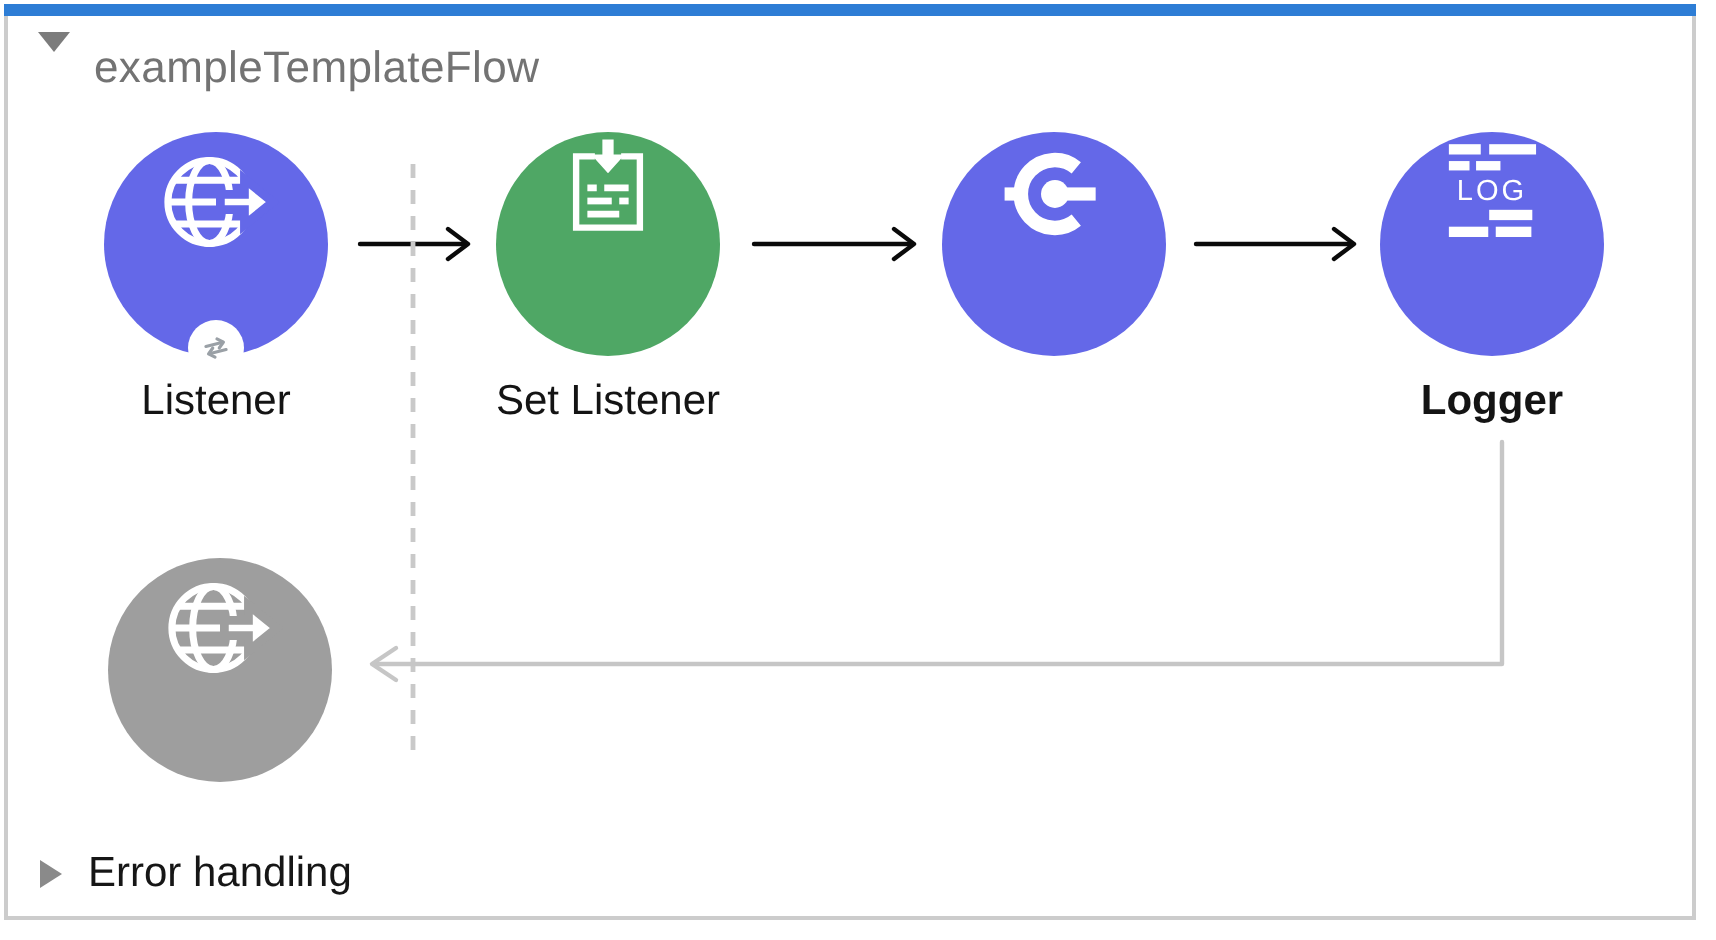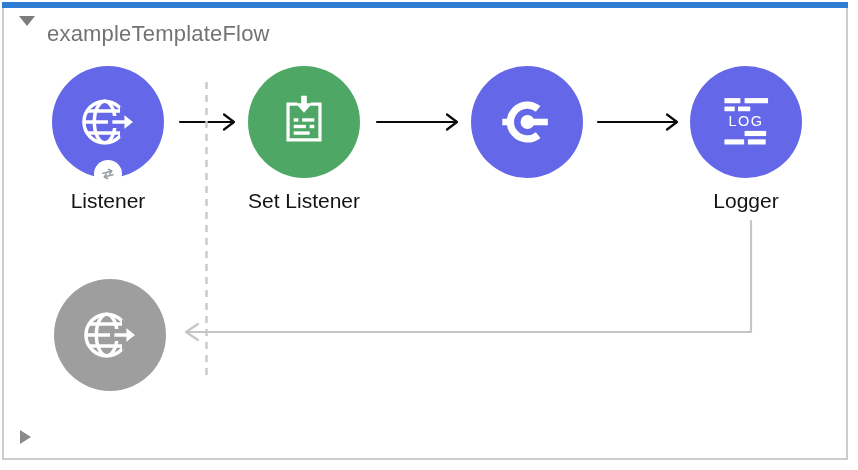"LOG" .node { align-items: center -> flex-start }
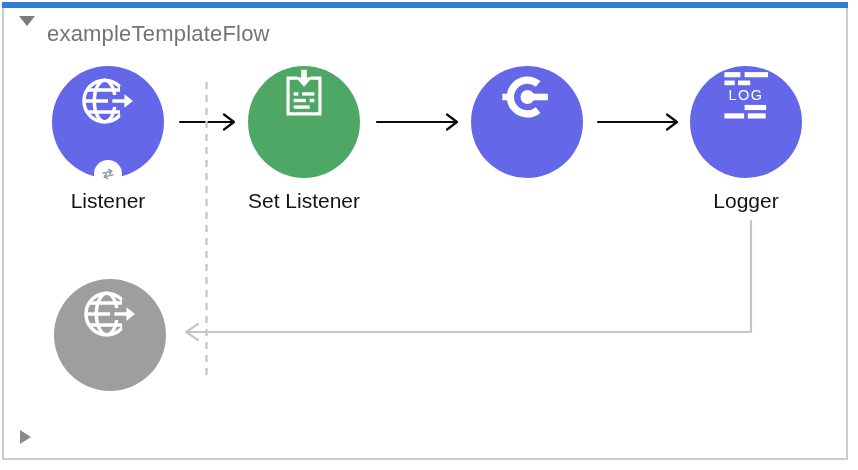"Logger" div.node-label { font-weight: none -> bold }
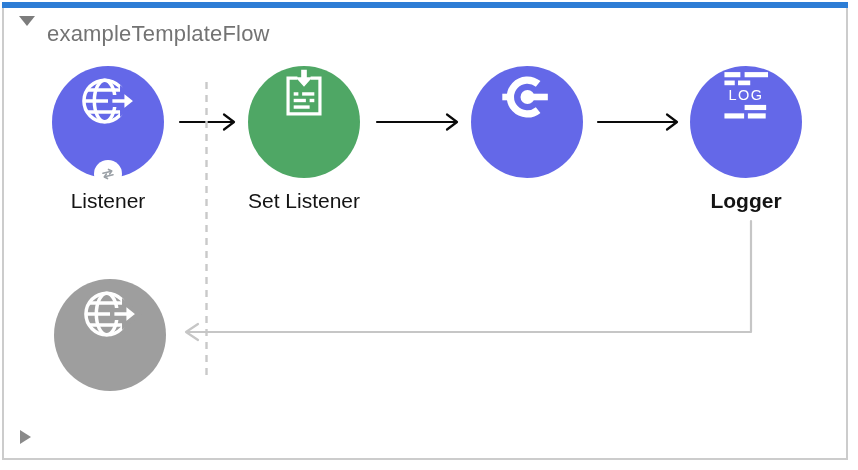"Error handling" div.error-label { html: none -> <div>Error handling</div> }
